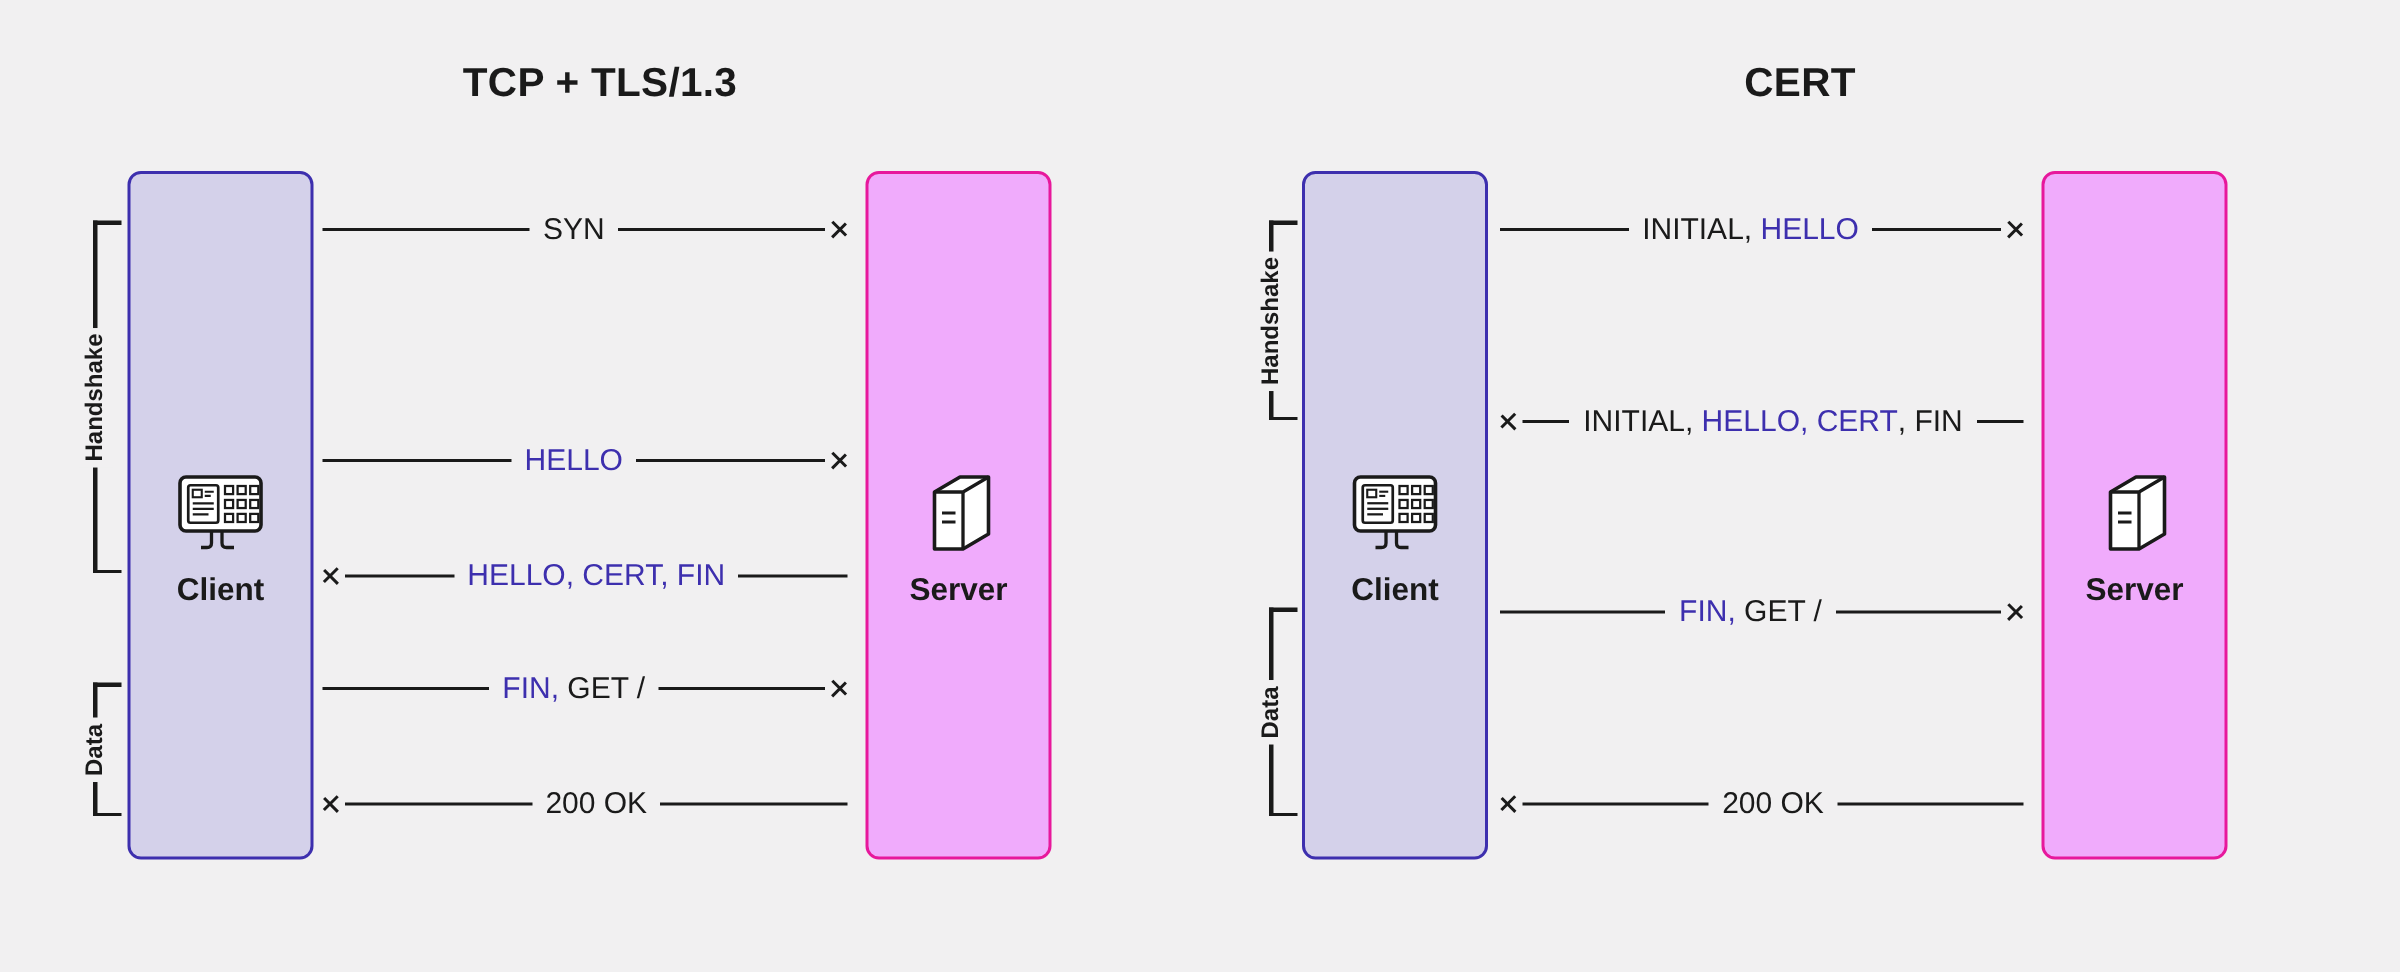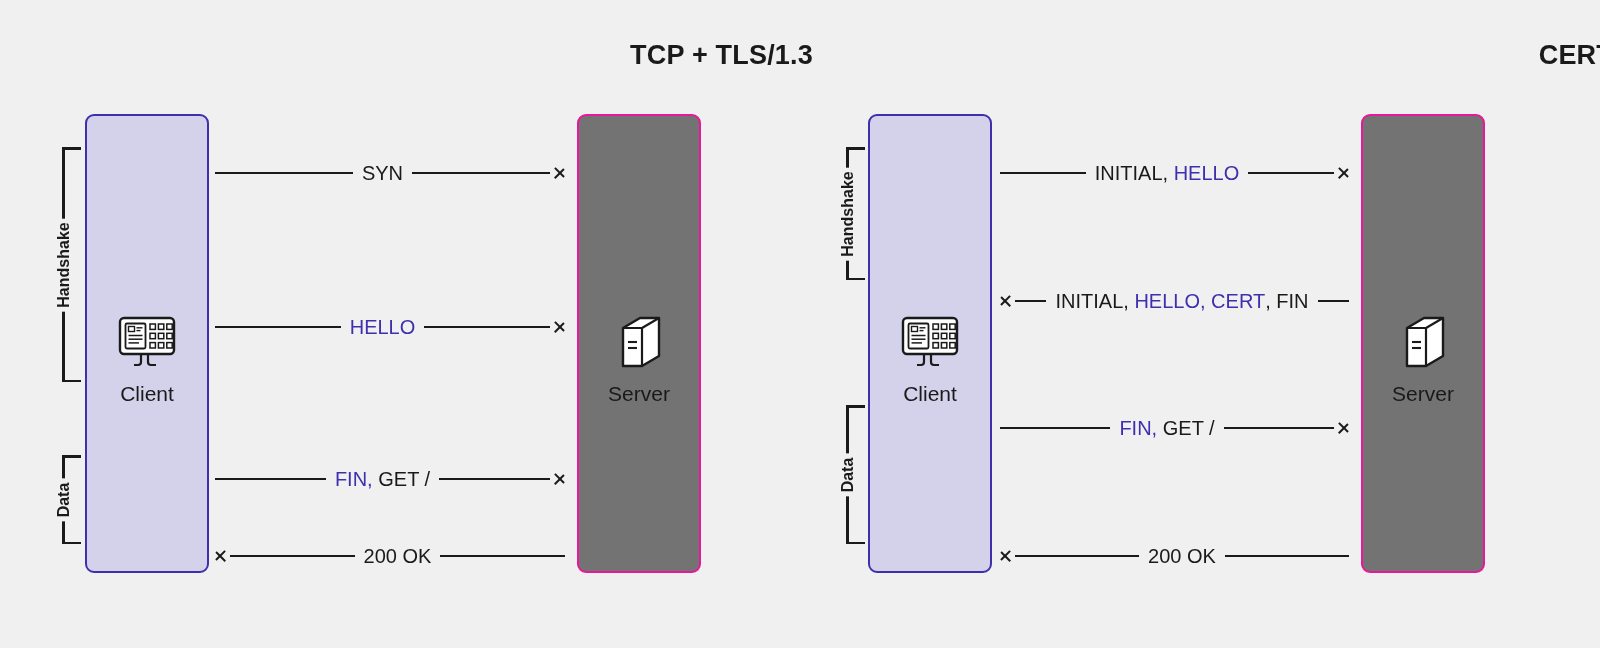"TCP + TLS/1.3" .panel-title { left: 13px -> 0; text-align: right -> center }
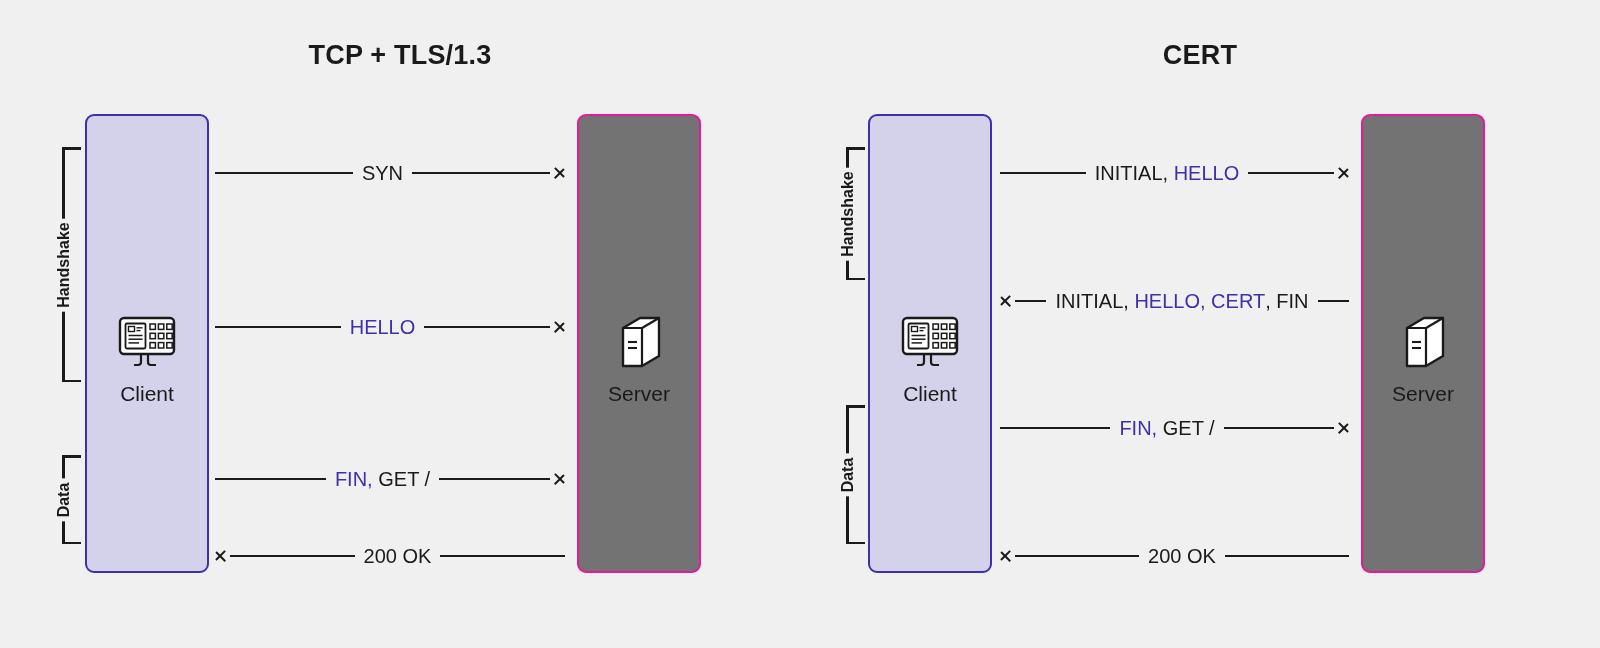"SYN" .msg { margin-top: 20px -> none }
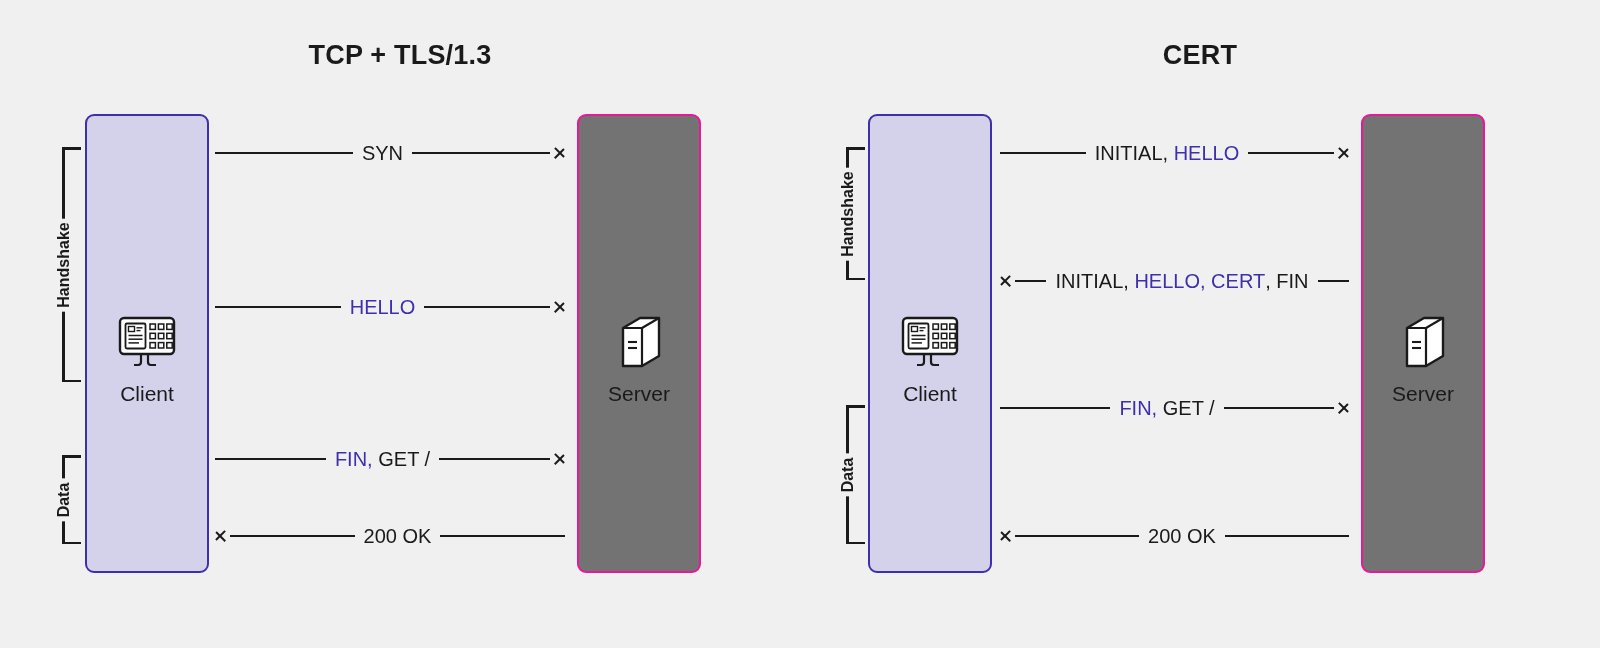"Client" .endpoint-inner { font-weight: none -> bold }
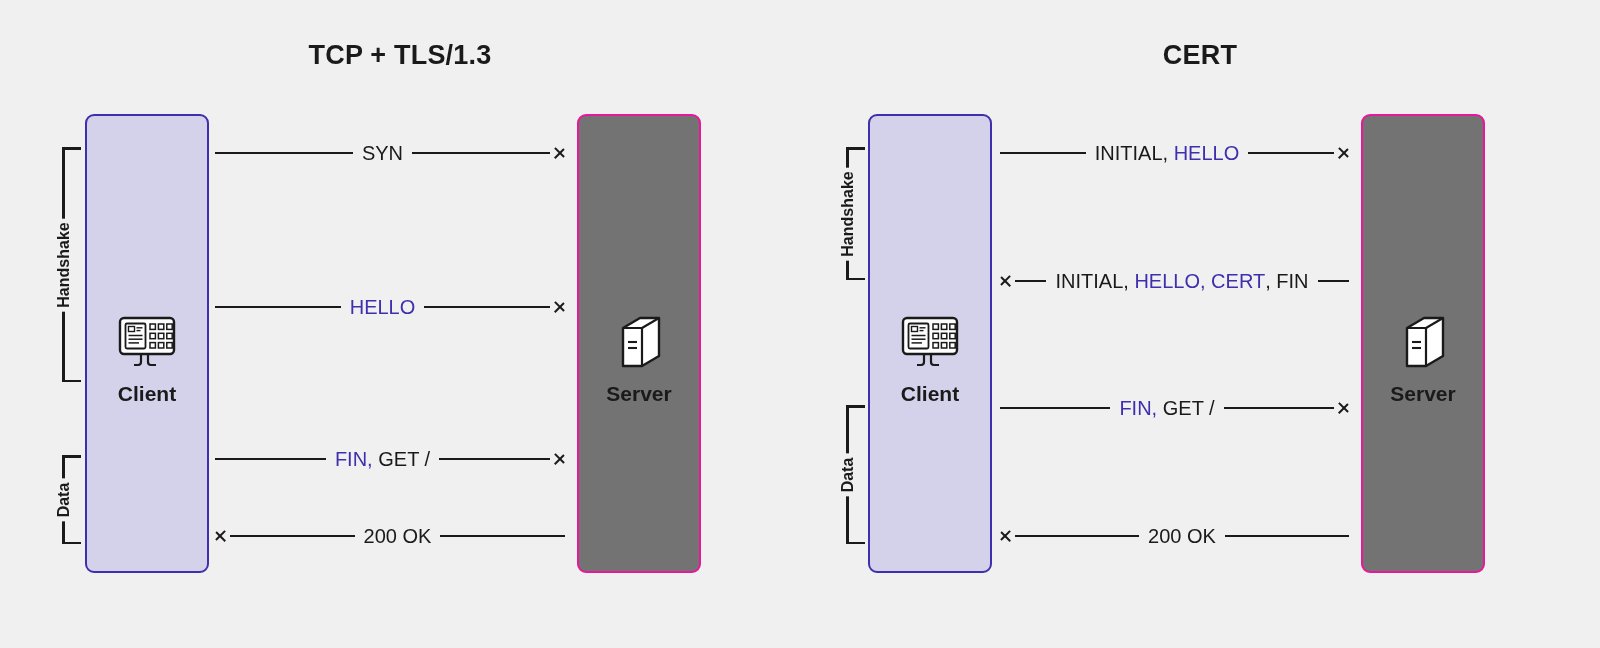"HELLO, CERT, FIN" div.msg { html: none -> <div> <div></div> <div></div> <div><span>HELLO, CERT, FIN</span></div> <div></div> </div> }
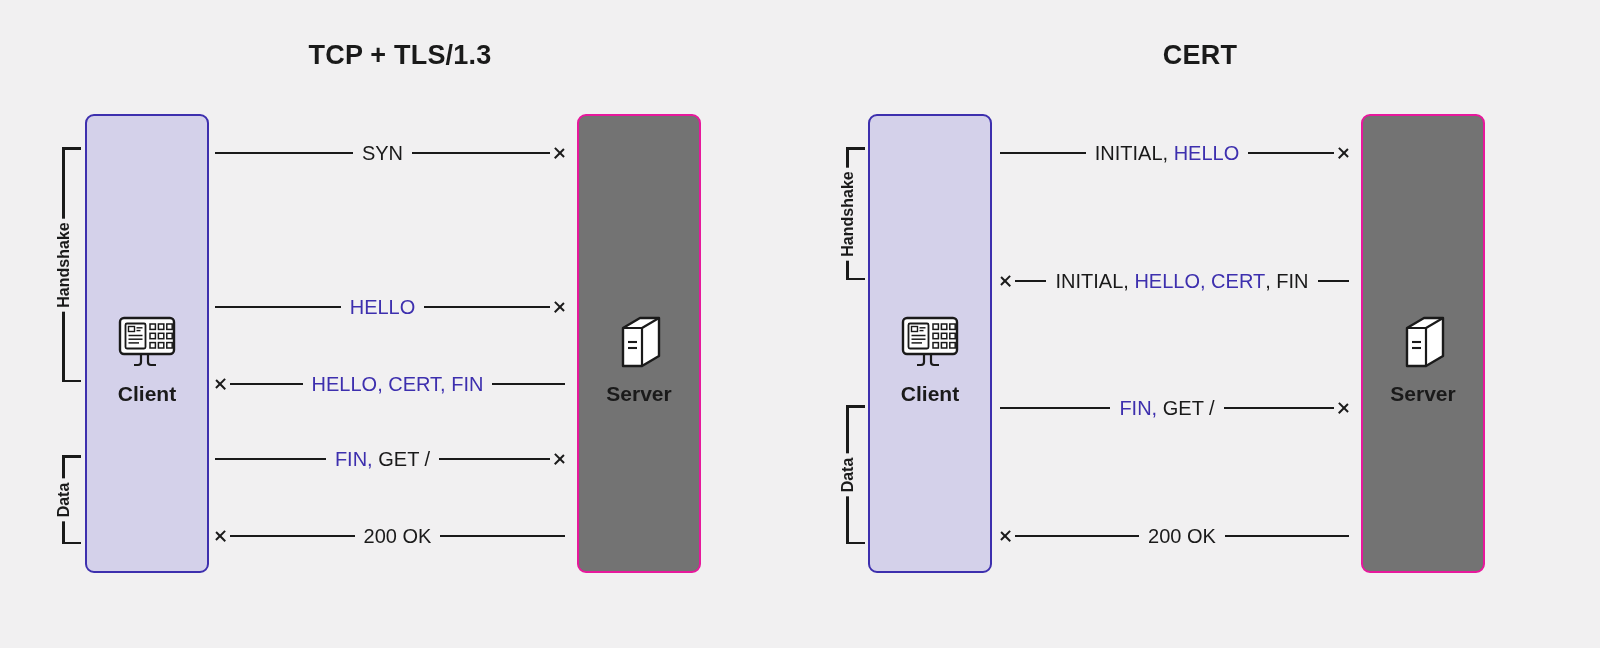"Server" .endpoint.server { background: #737373 -> #f0abfc }
